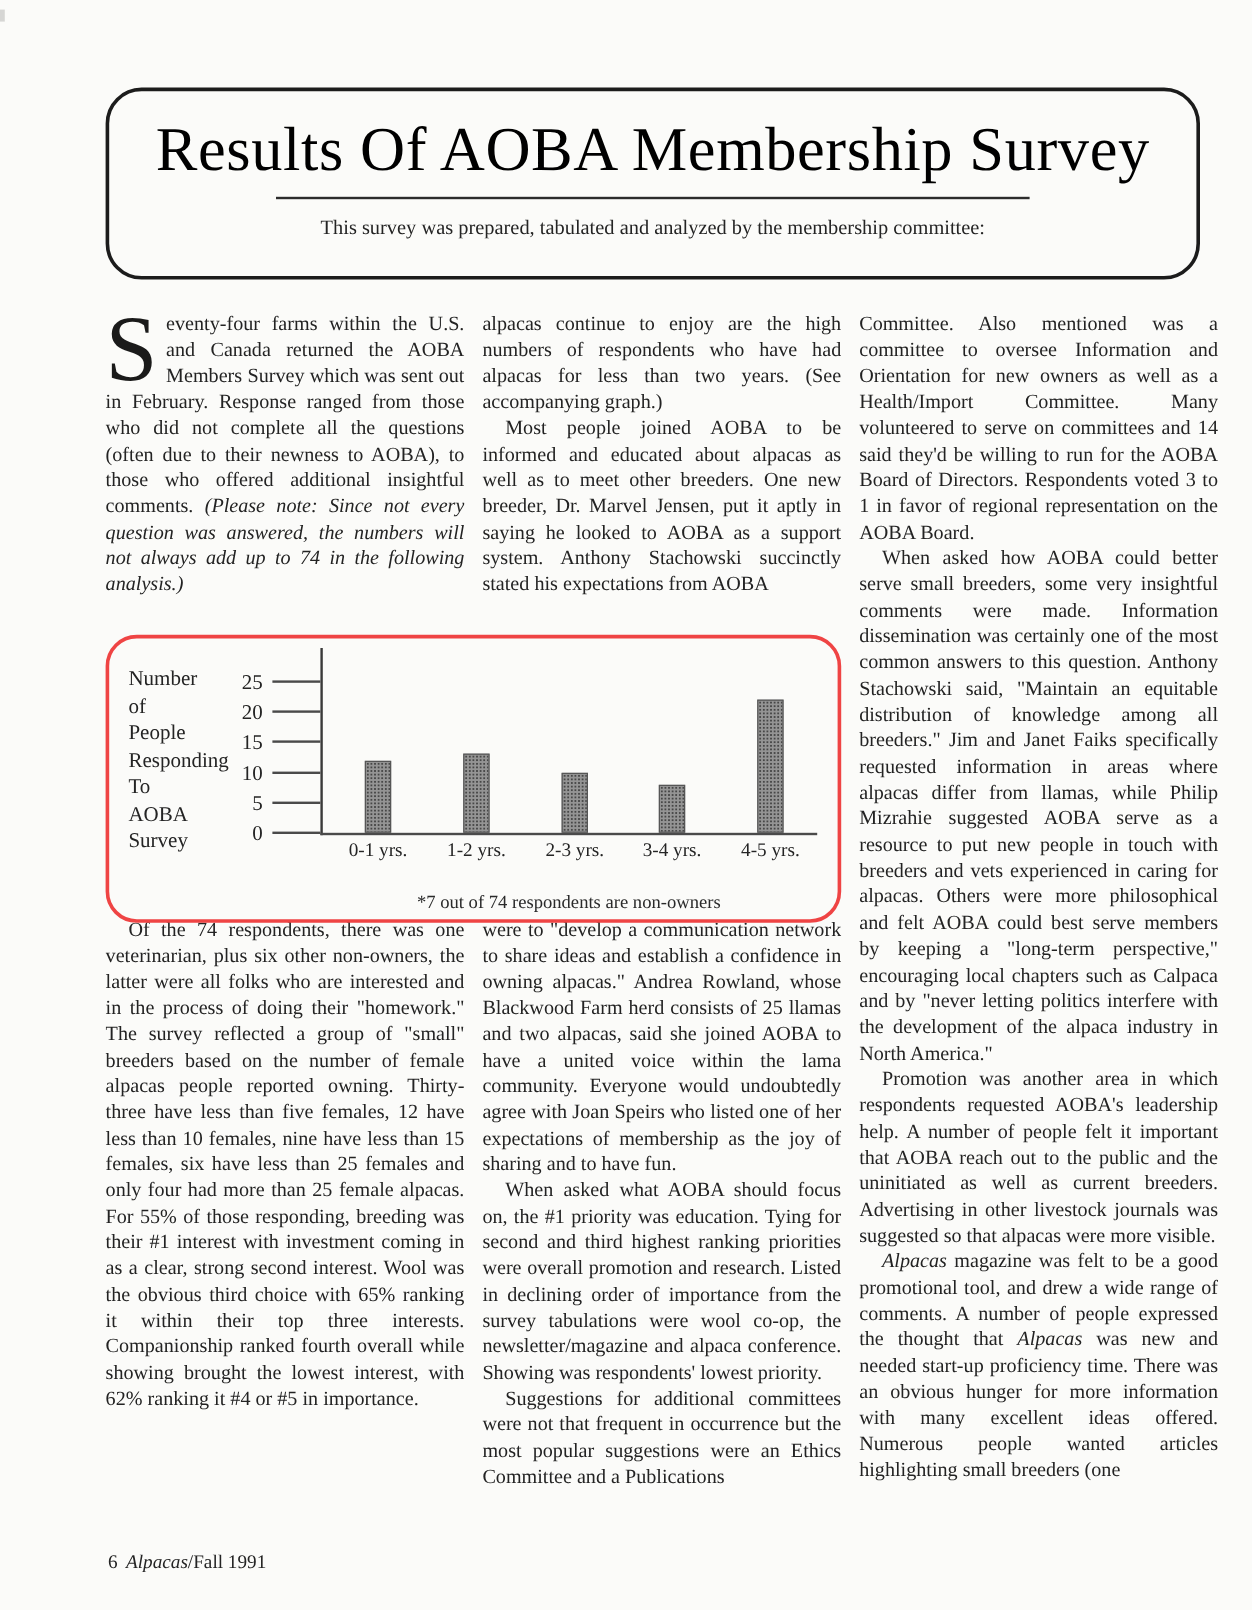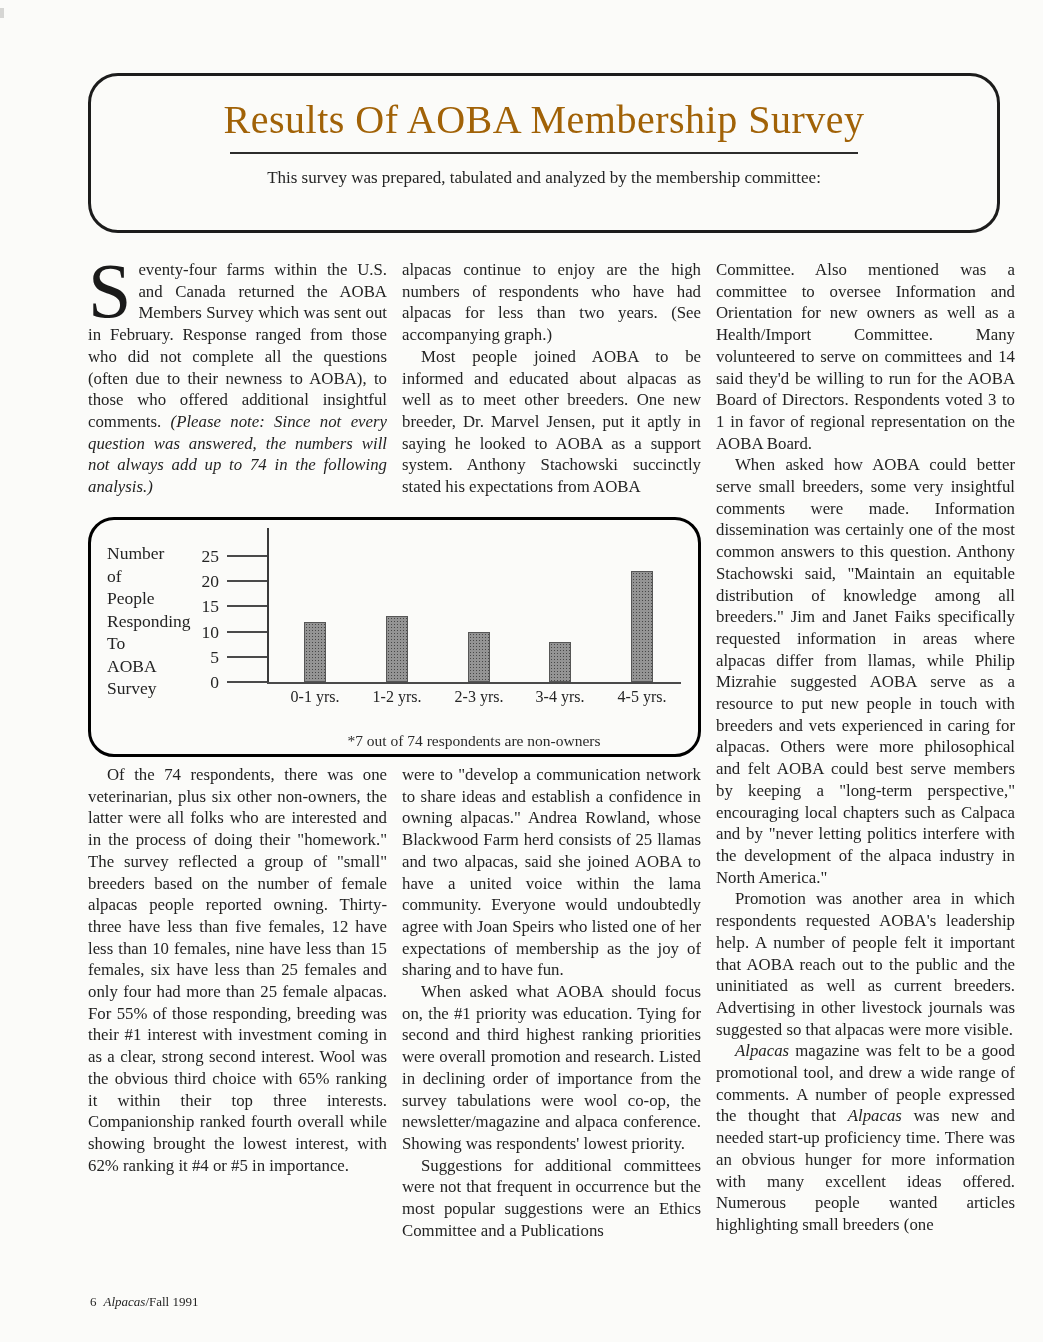"Results Of AOBA Membership Survey" .title-box h1 { color: #a16207 -> #000000; font-size: 40px -> 52px }
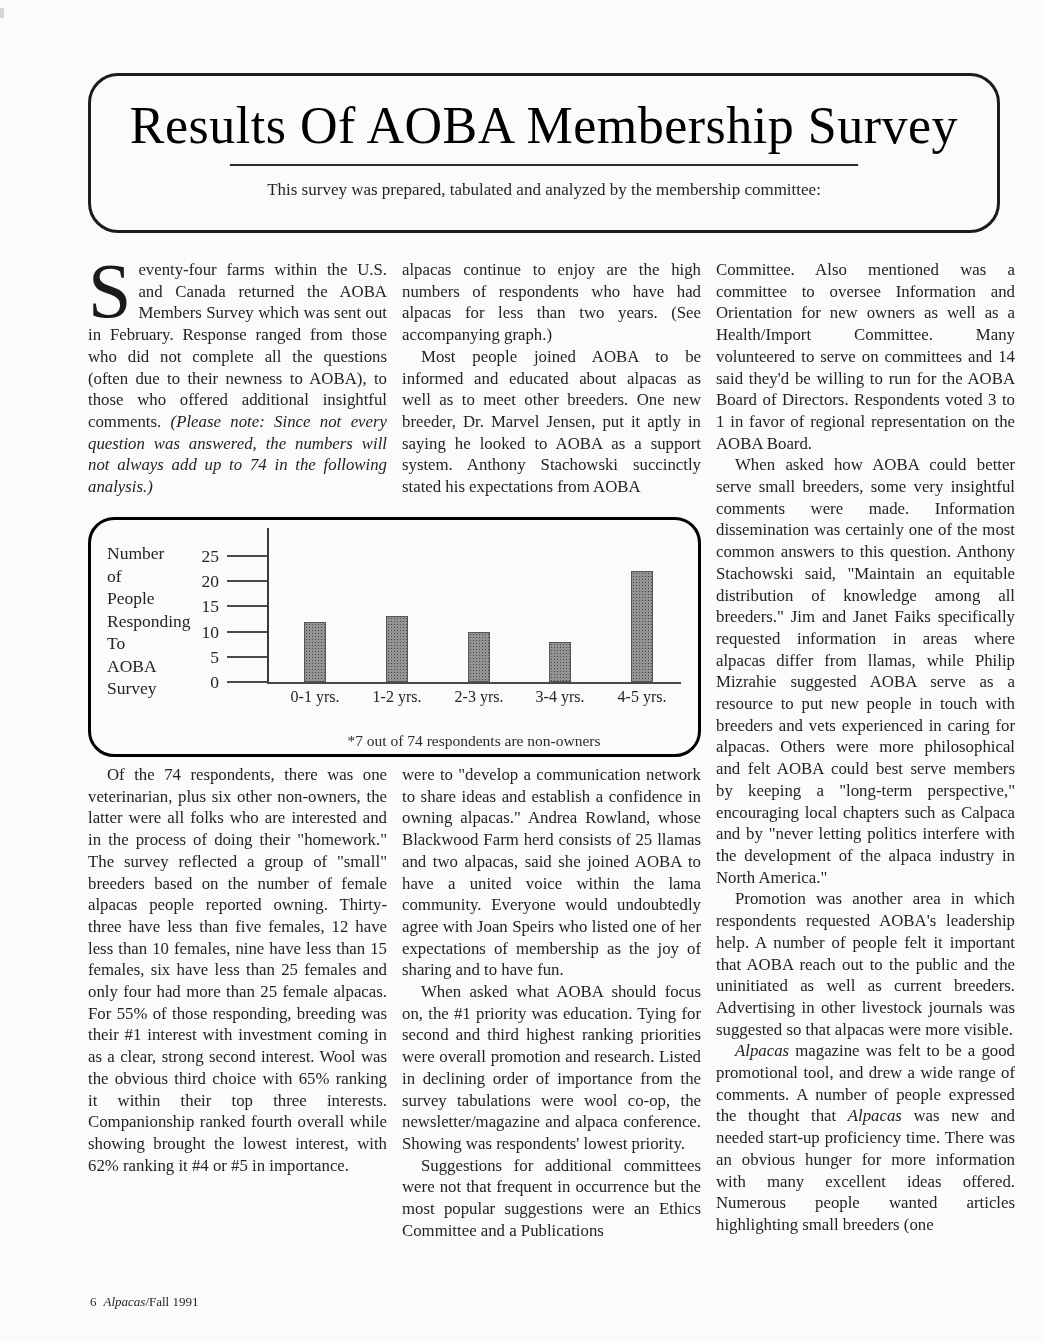"Number" .chart-box { border: 3px solid #000000 -> 3px solid #ef4444; margin-top: 11px -> 23px }
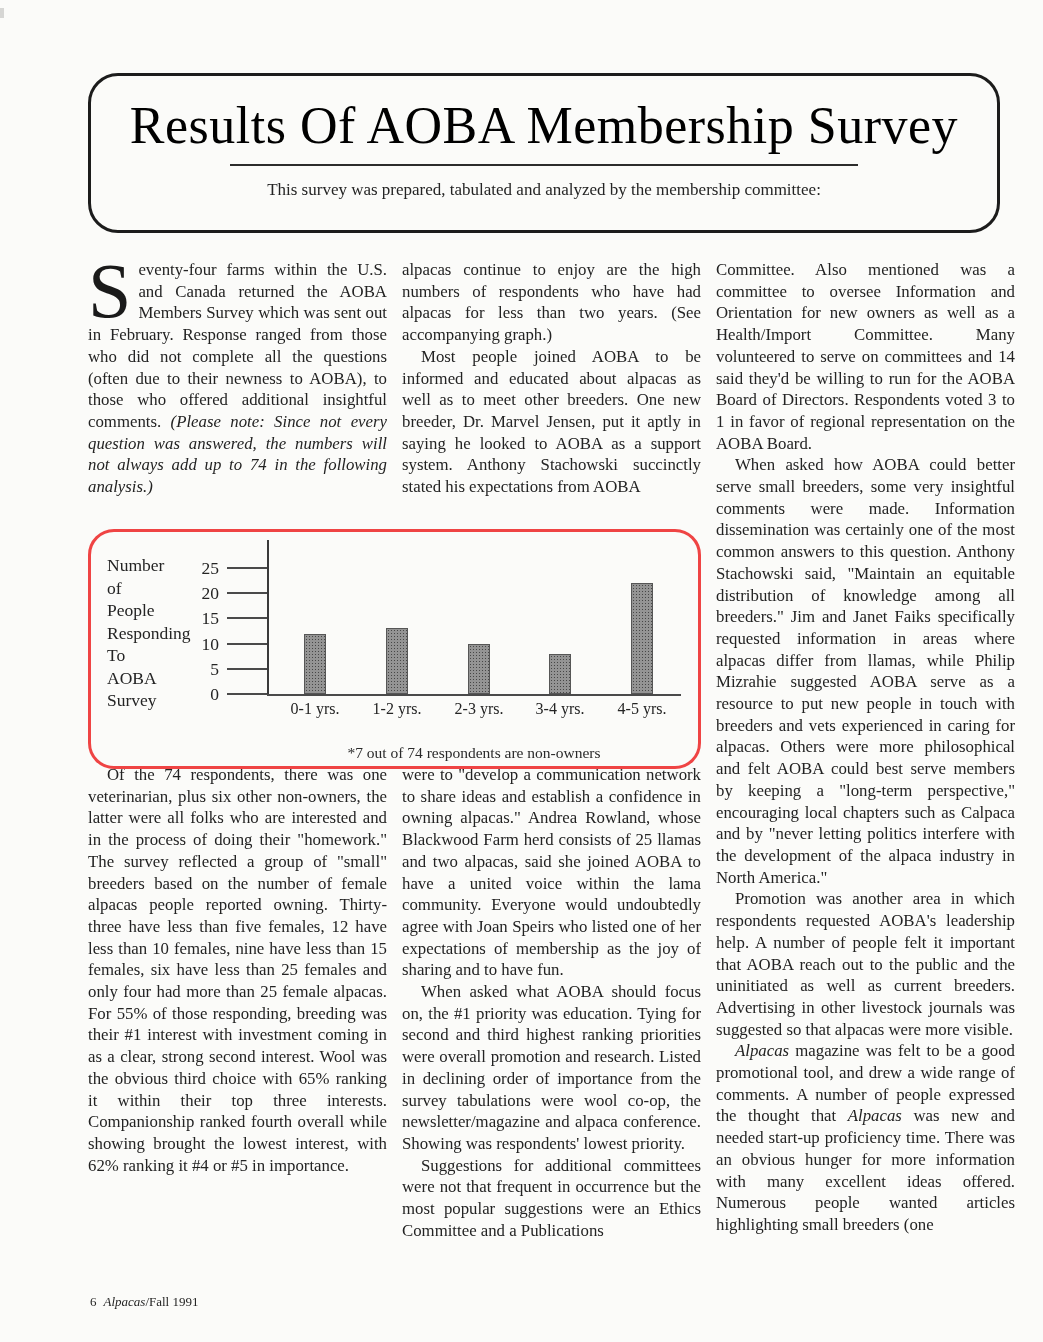"6 Alpacas/Fall 1991" .footer { font-size: 13px -> 16px }
